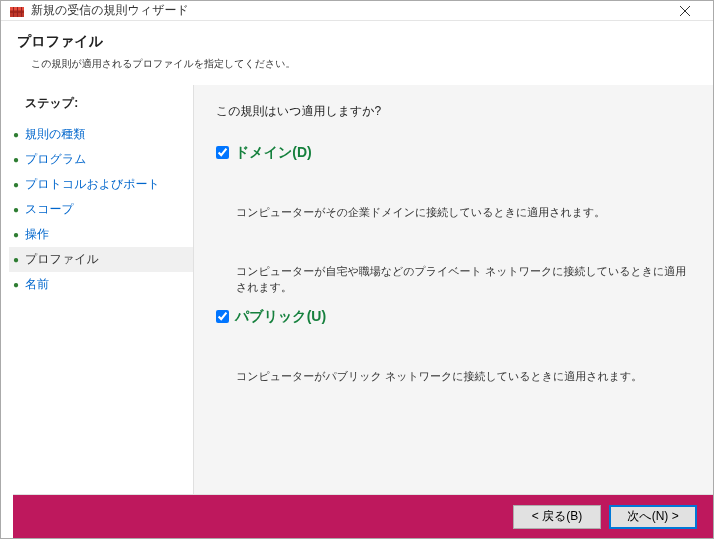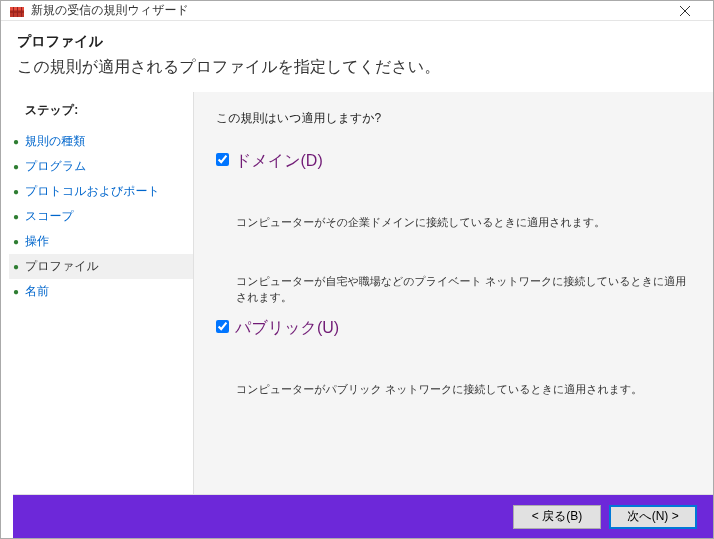"この規則が適用されるプロファイルを指定してください。" .header-subtitle { font-size: 16px -> 10px; margin-left: none -> 14px }
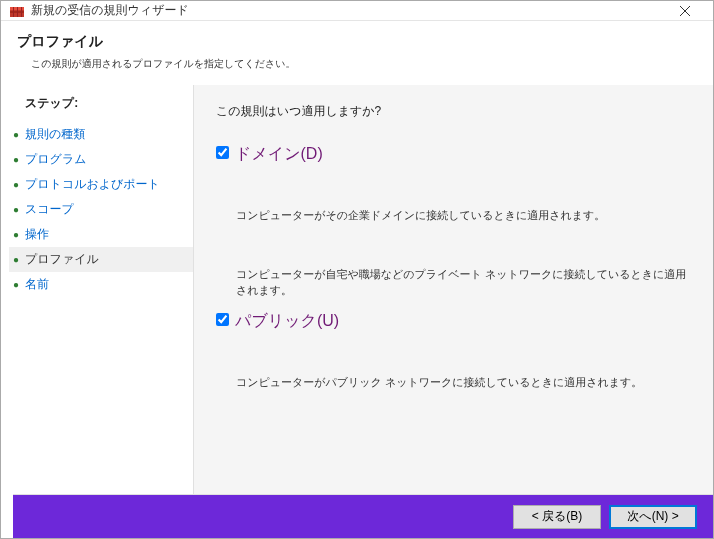"ドメイン(D)" .checkbox-label { color: #701a75 -> #15803d; font-size: 16px -> 14px; font-weight: normal -> bold }
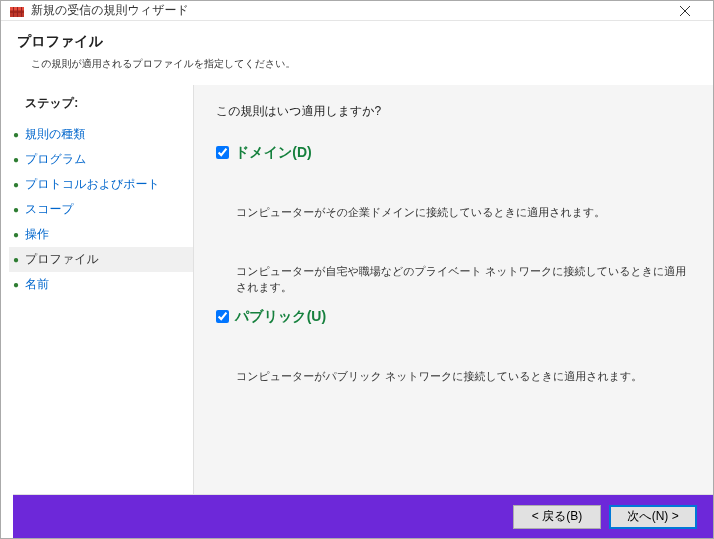"< 戻る(B)" .footer { background: #6d28d9 -> #be185d }
